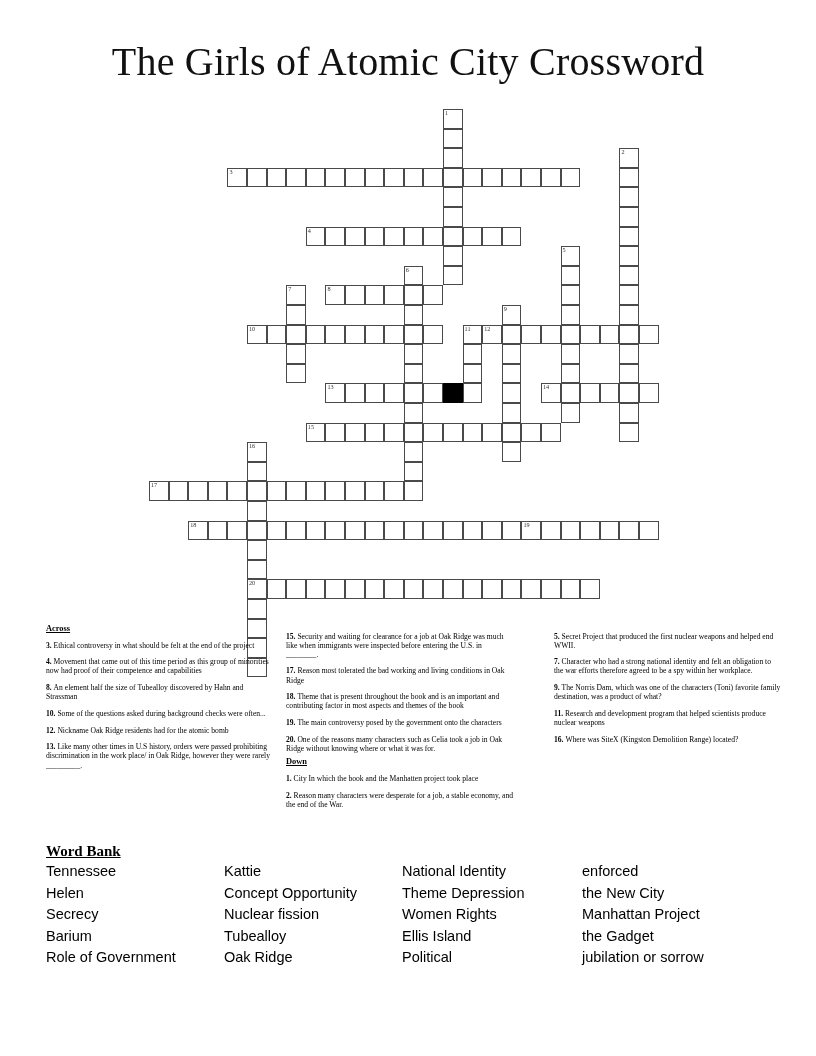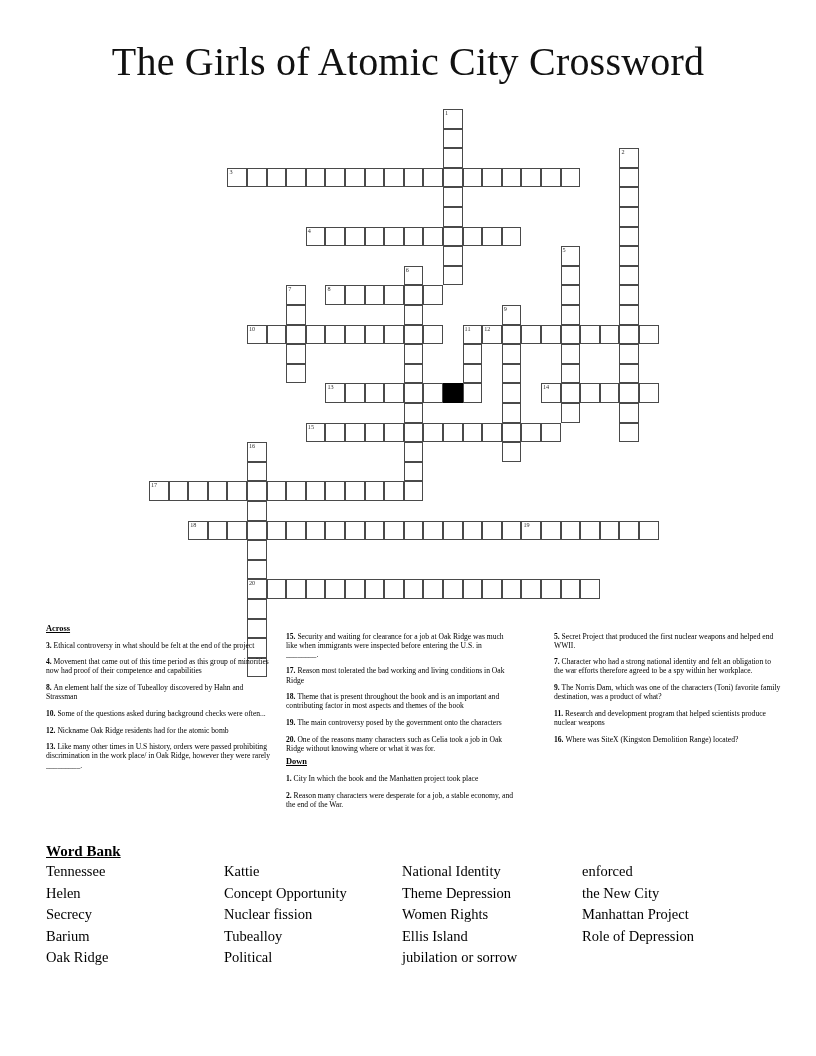"Tennessee" .wb-item { font-family: Liberation Serif, serif -> Liberation Sans, sans-serif }
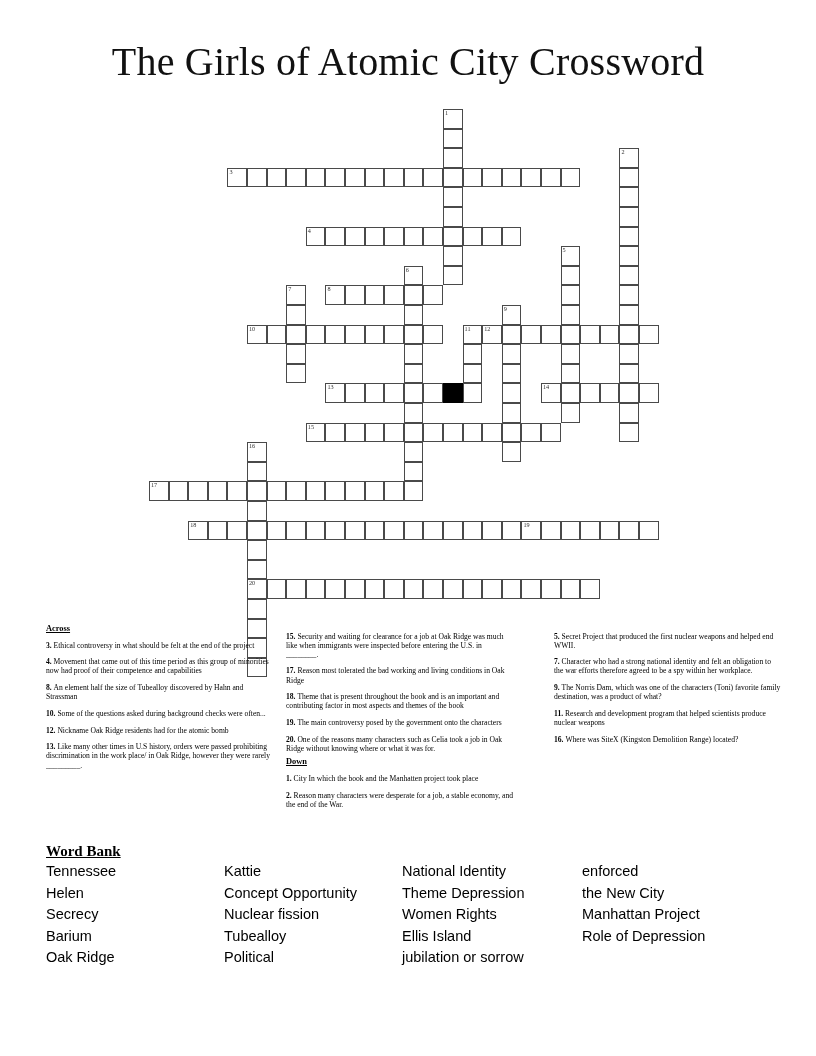"the Gadget" div.wb-item { html: none -> <div>the Gadget</div> }
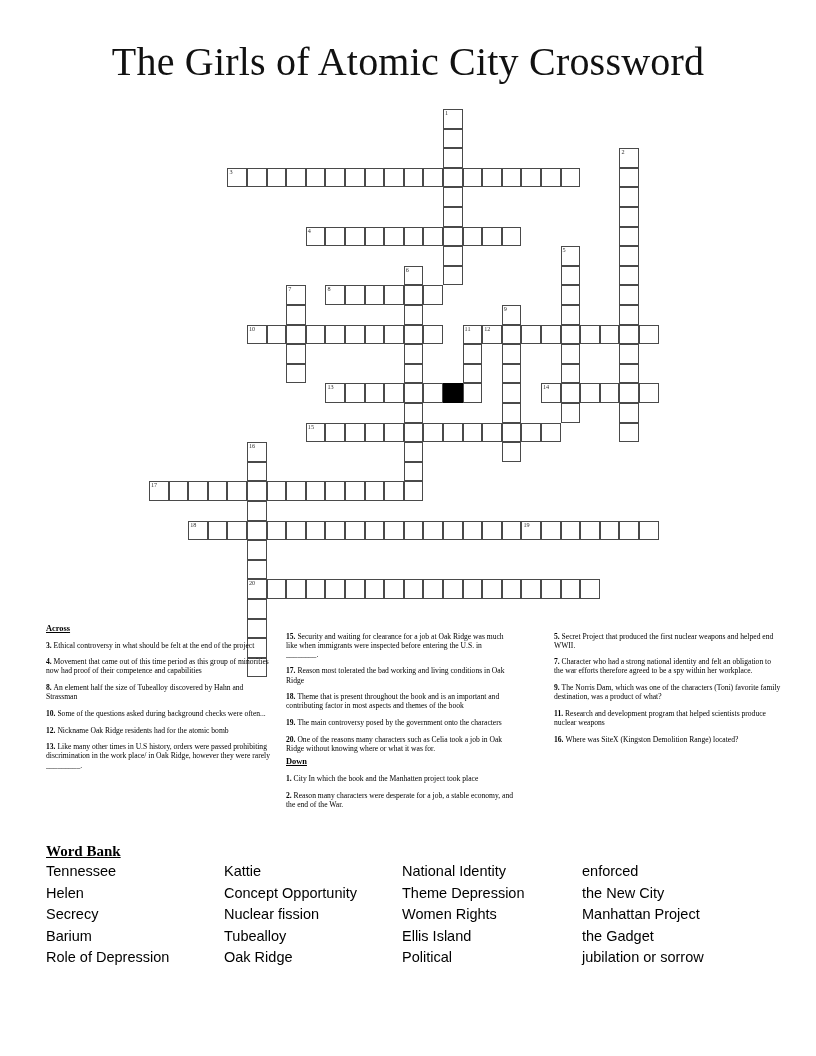"Role of Depression" div.wb-item { text: Depression -> Government }
